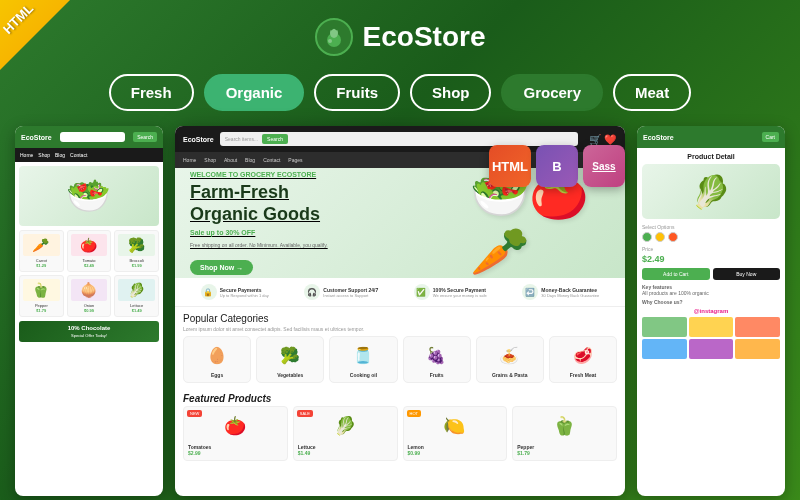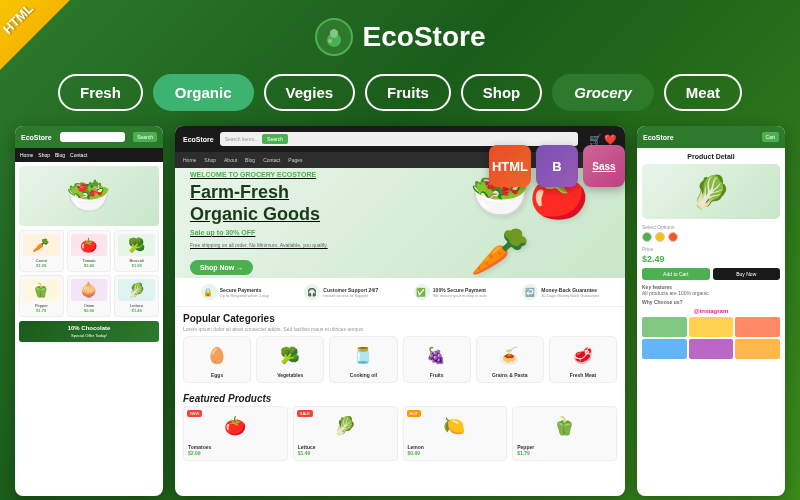"Vegies" div.nav-tag { html: <div>Vegies</div> -> none }
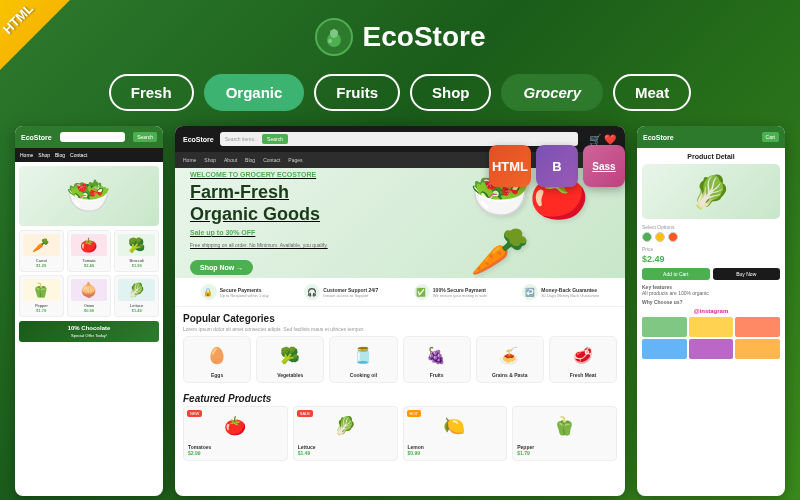"Grocery" .nav-tag-filled { font-style: italic -> none }
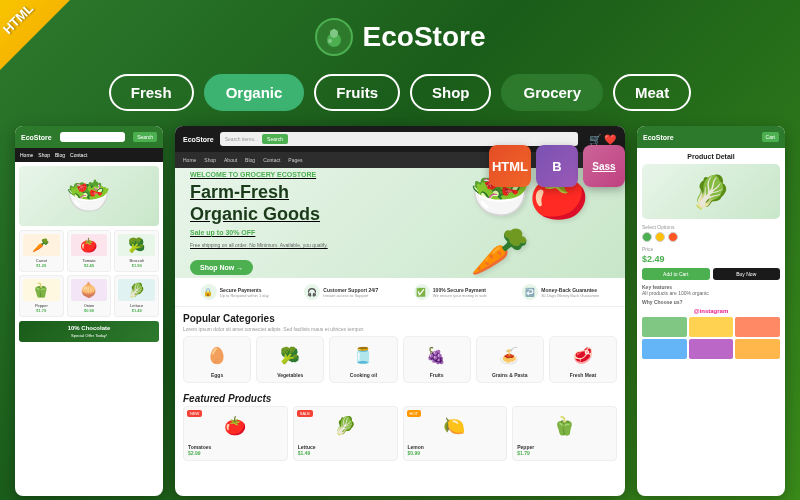"Popular Categories" .section-title { font-weight: 700 -> 400 }
